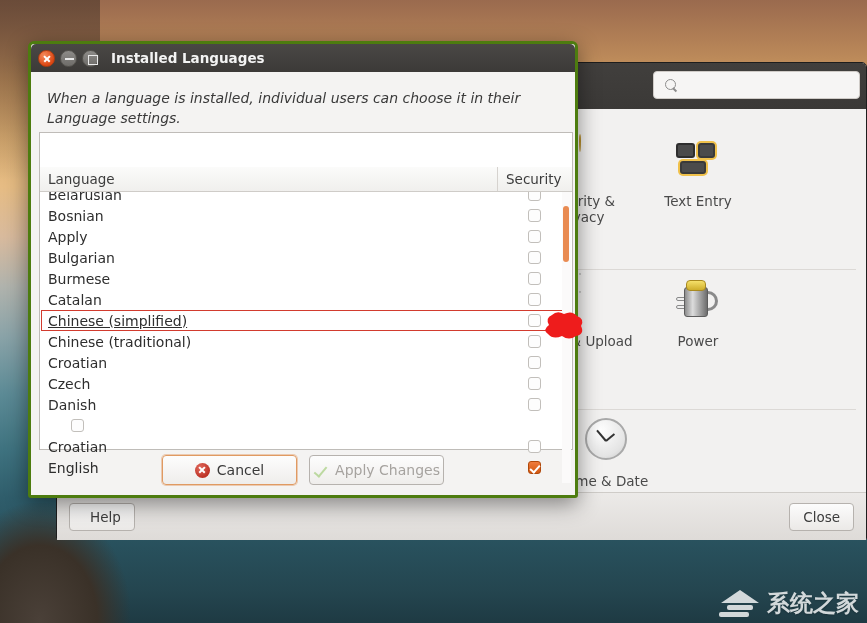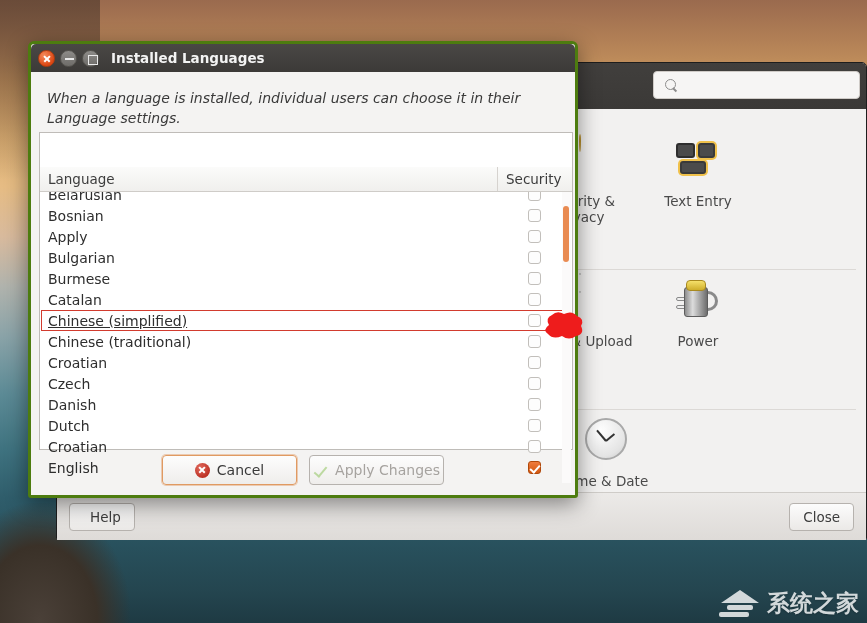"Dutch" div.name { html: <div>Dutch</div> -> none }
